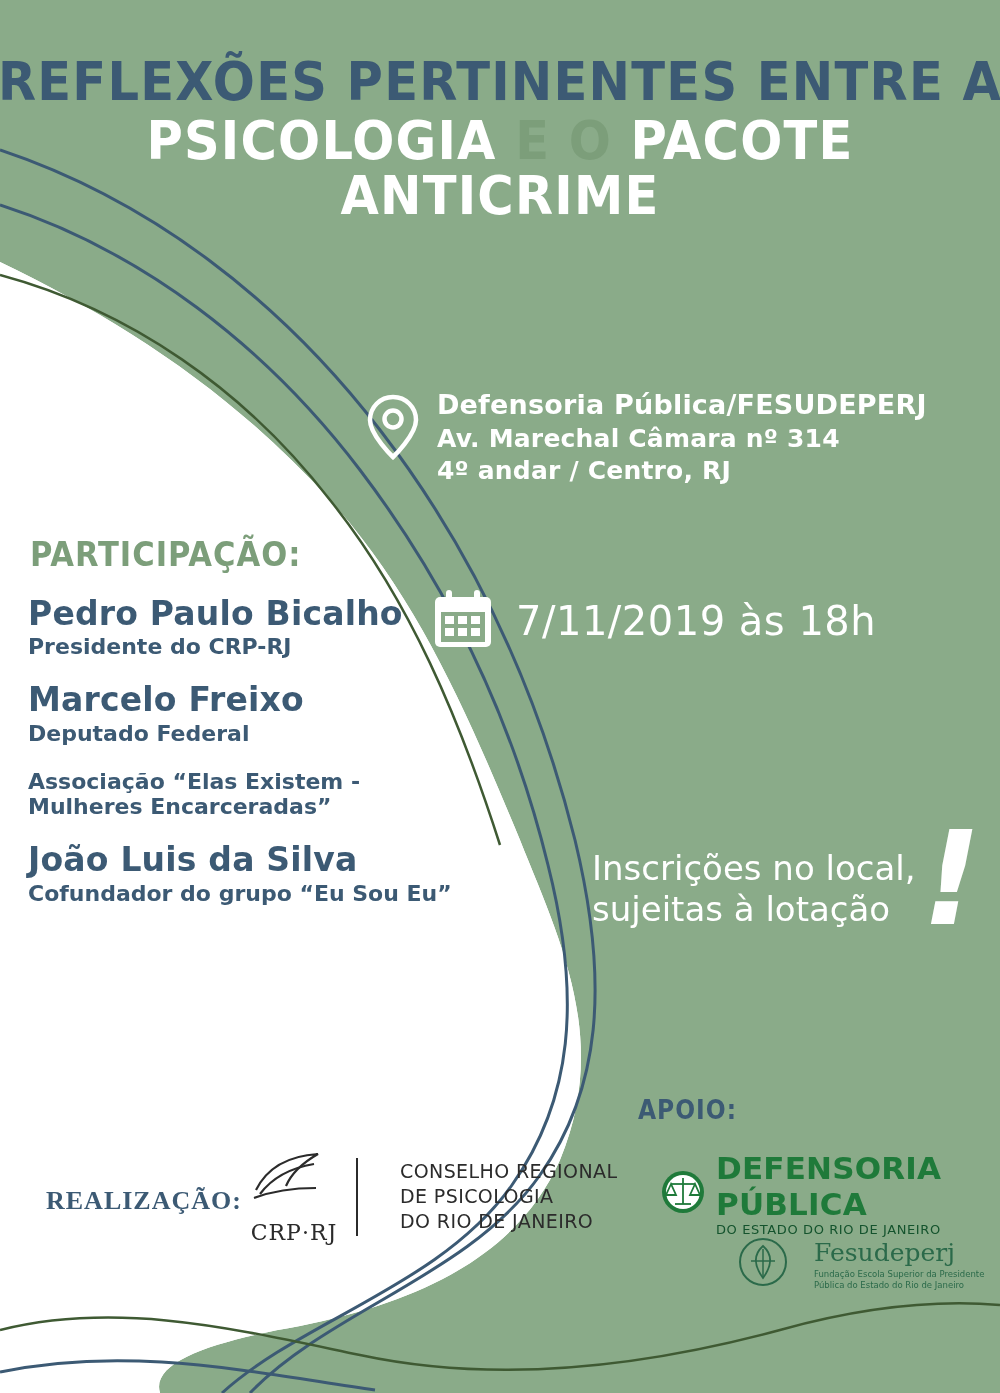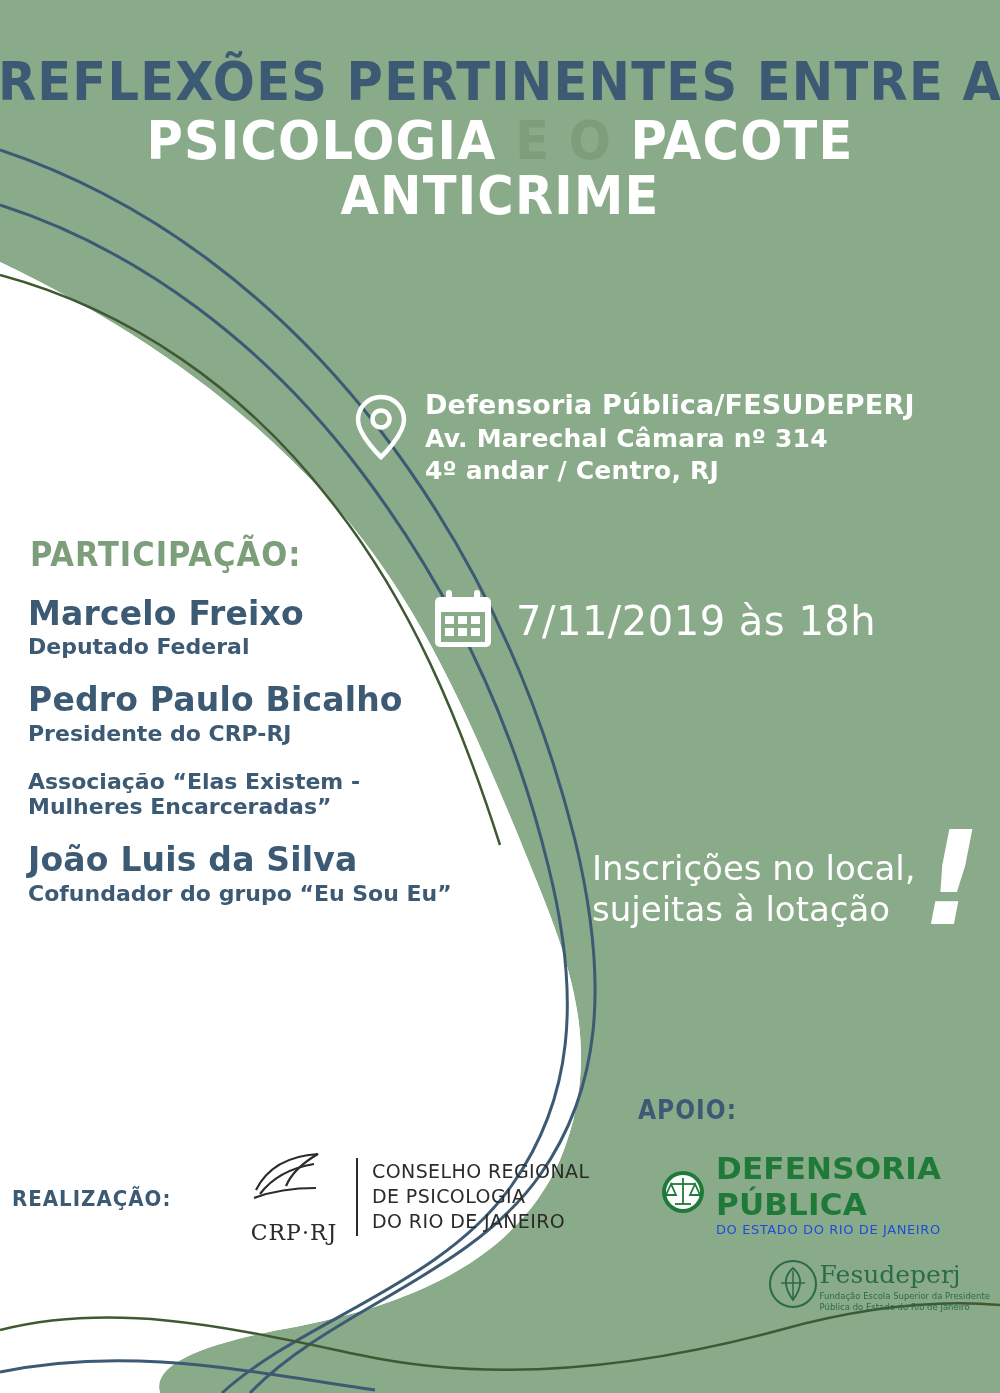"Defensoria Pública/FESUDEPERJ" .location-block { left: 355px -> 367px }
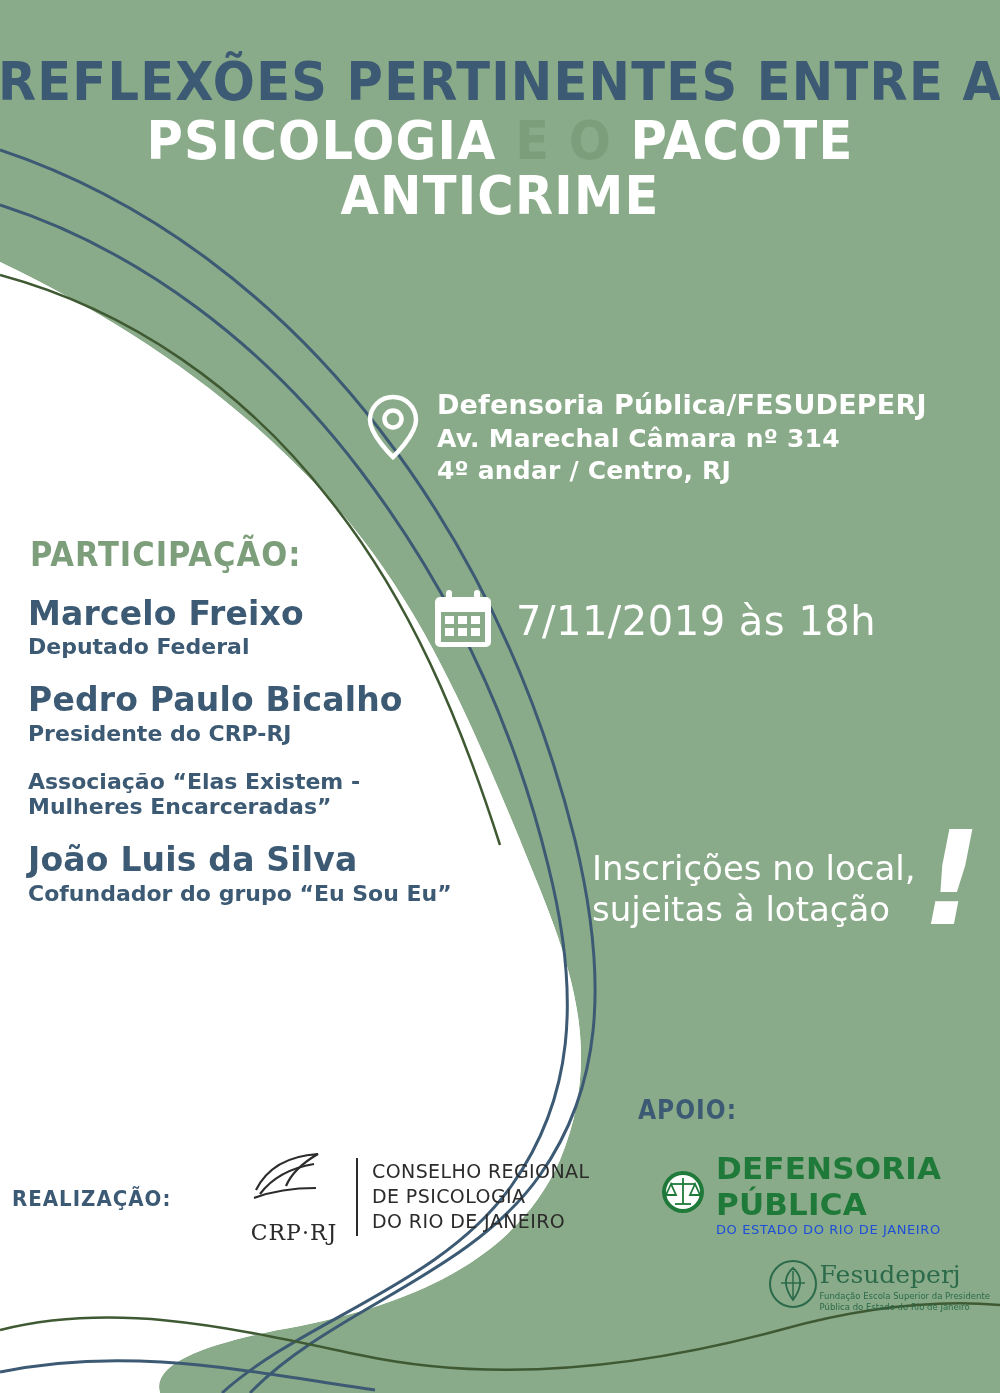"Marcelo Freixo" div.speaker { order: before "Pedro Paulo Bicalho" -> after "Pedro Paulo Bicalho" }
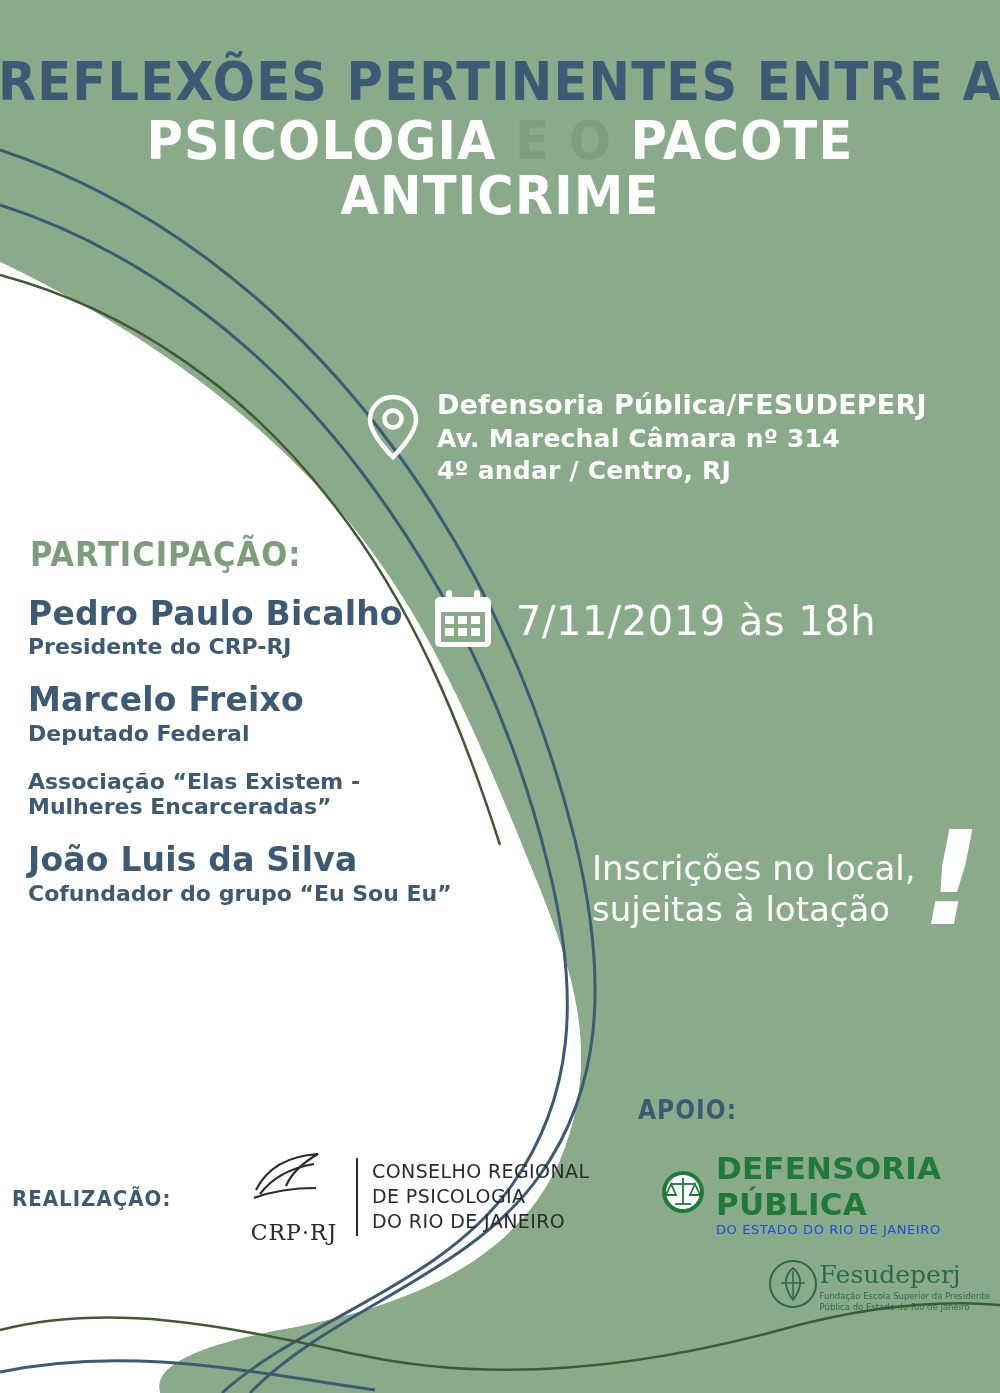"CONSELHO REGIONAL" span.crp-words { margin-left: none -> 28px }
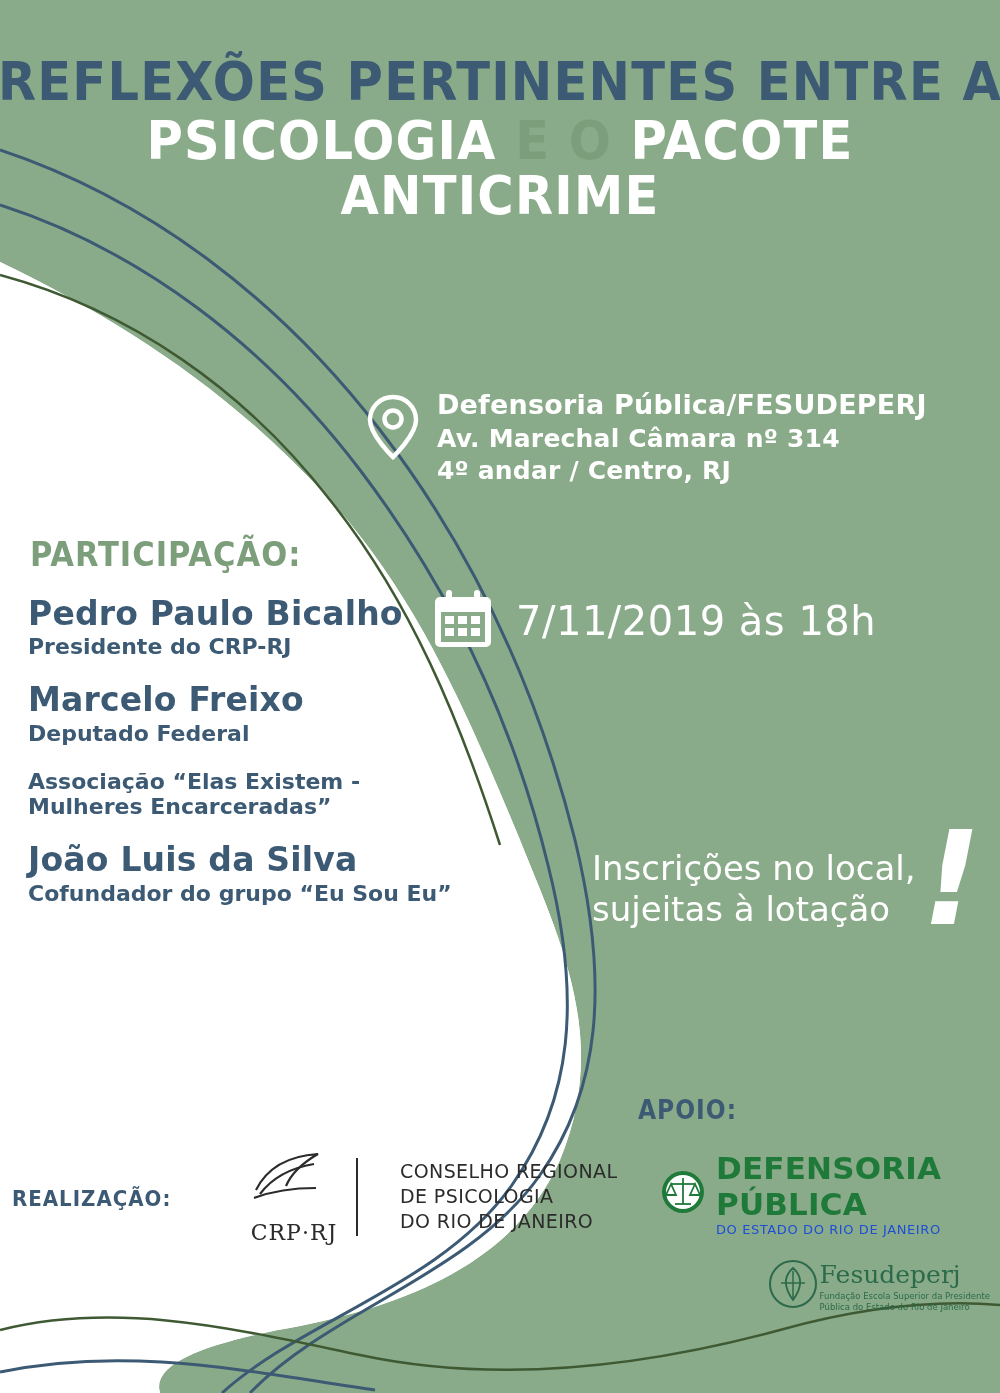"REALIZAÇÃO:" .realiz-heading { font-family: none -> Liberation Serif, serif; font-size: 22px -> 26px; left: 12px -> 46px }
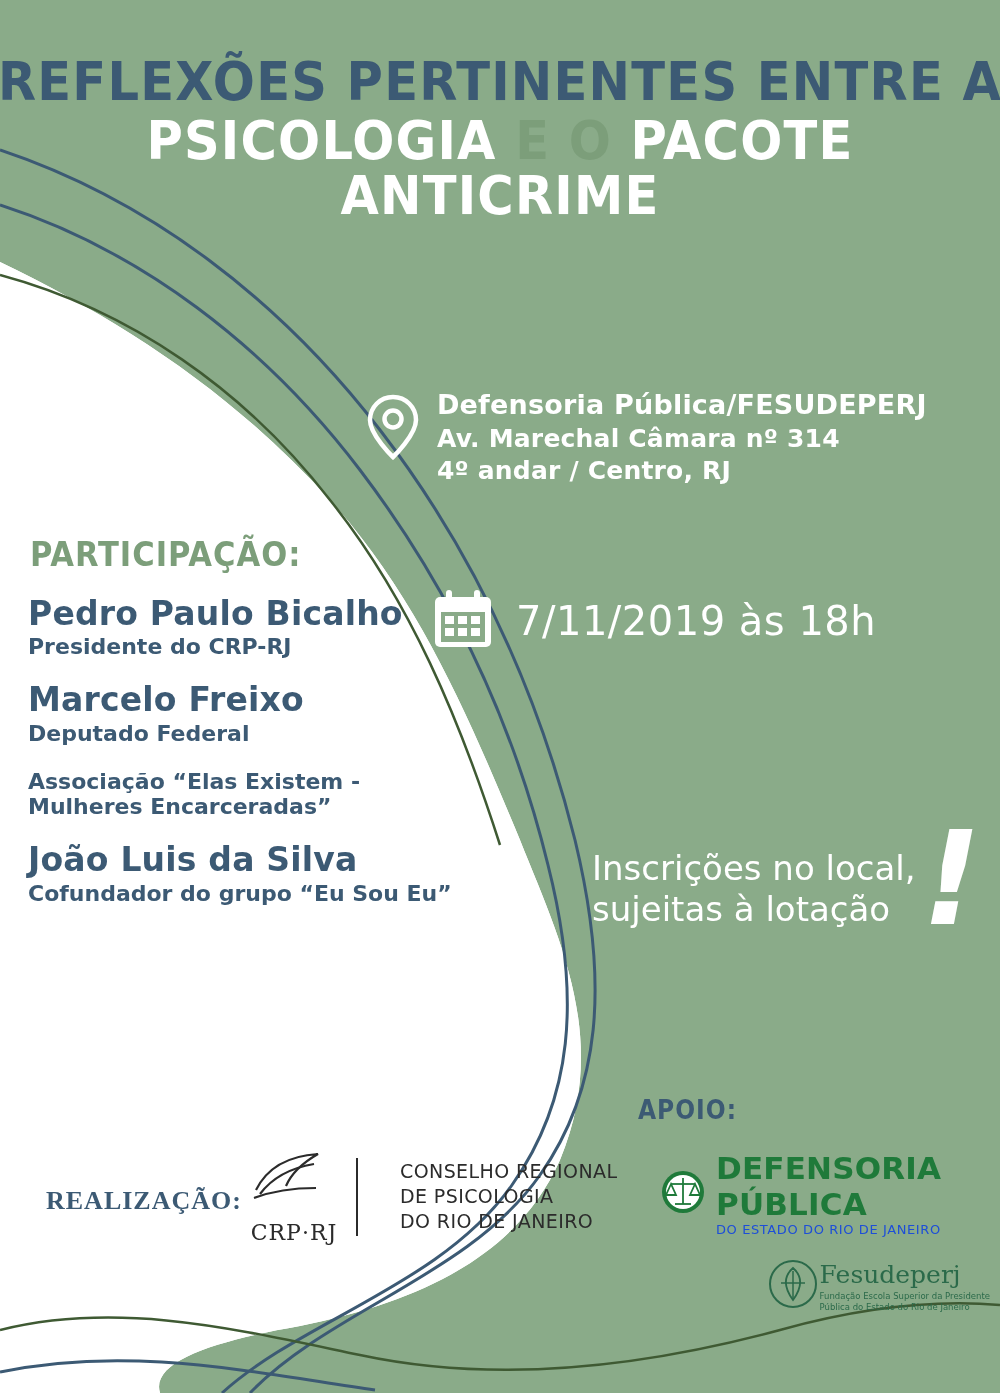"DO ESTADO DO RIO DE" .dp-text .l2 { color: #1d4ed8 -> #14532d }
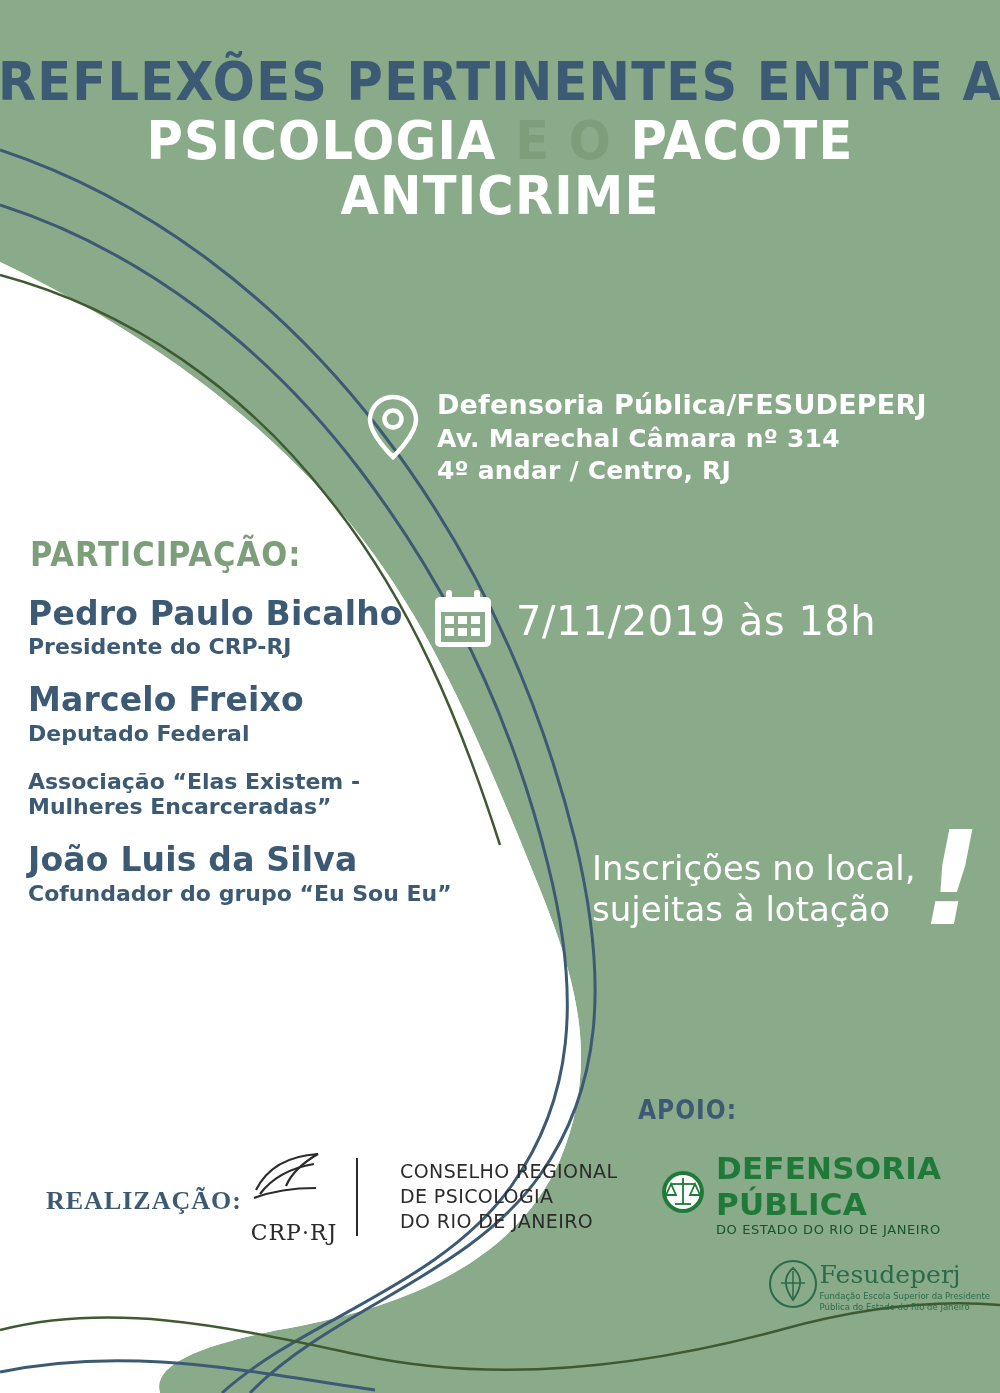"Fesudeperj" .fesu-logo { gap: 2px -> 26px; justify-content: flex-end -> none; margin-top: 22px -> none }
